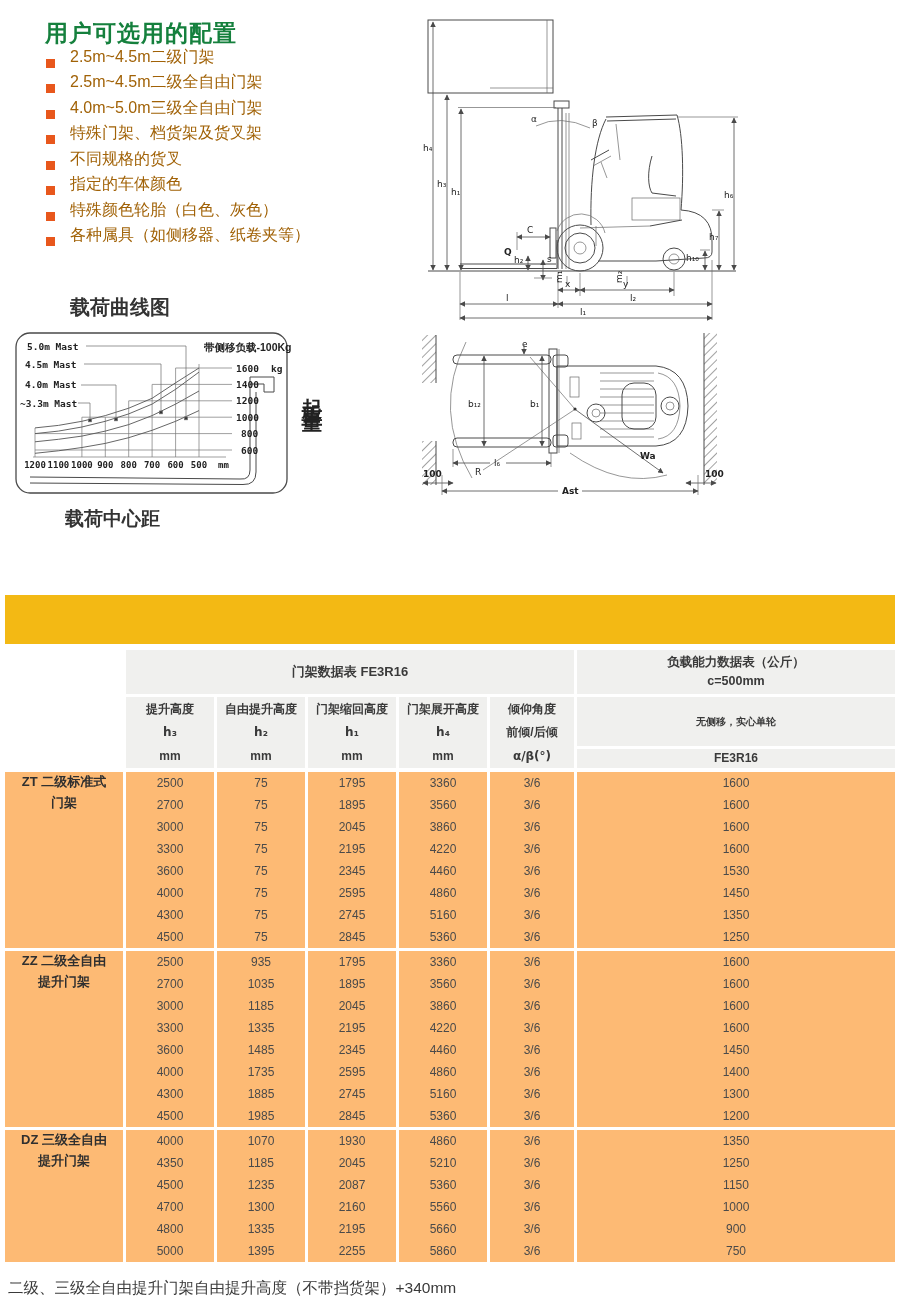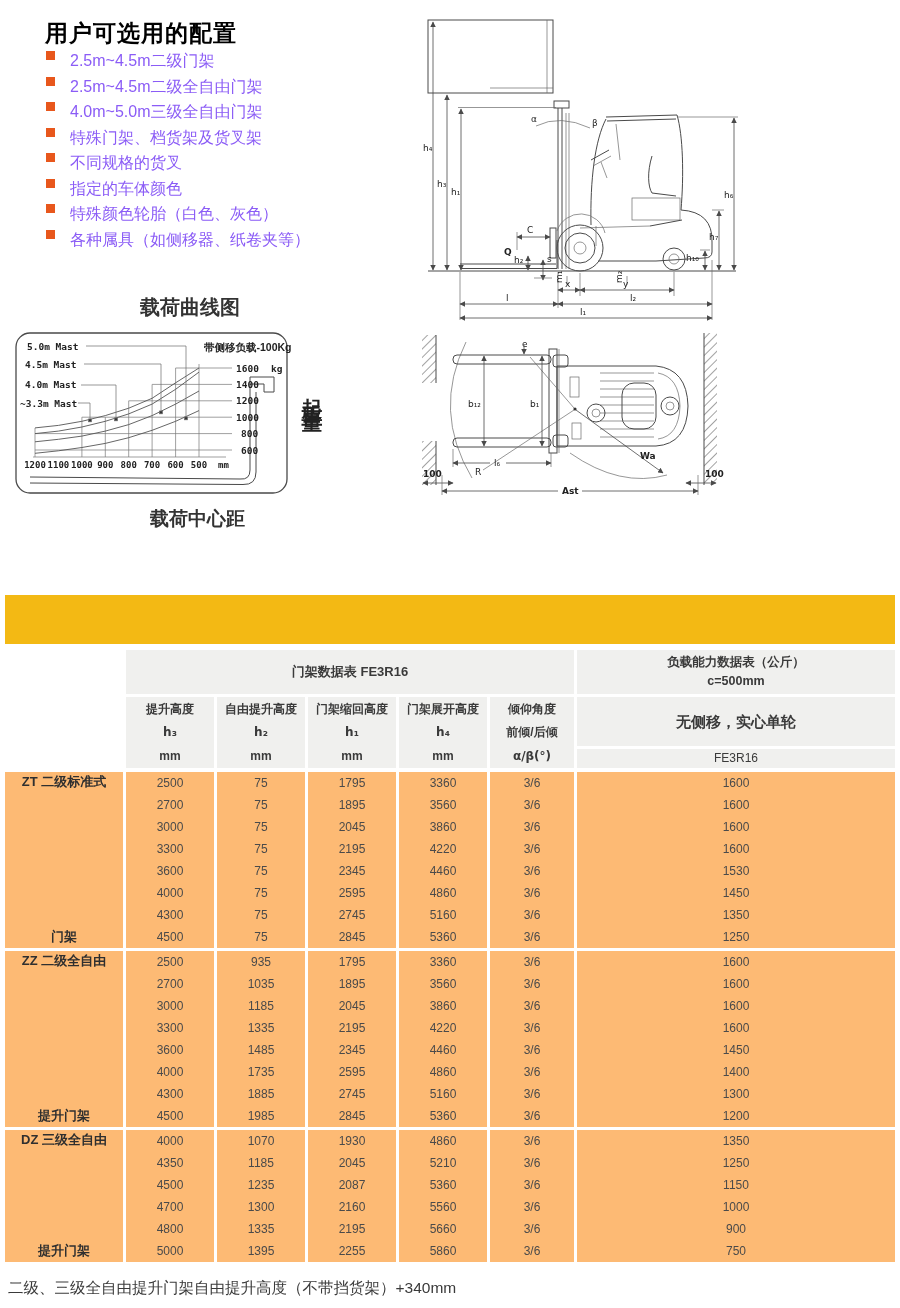"用户可选用的配置" .opt-title { color: #000000 -> #15803d }
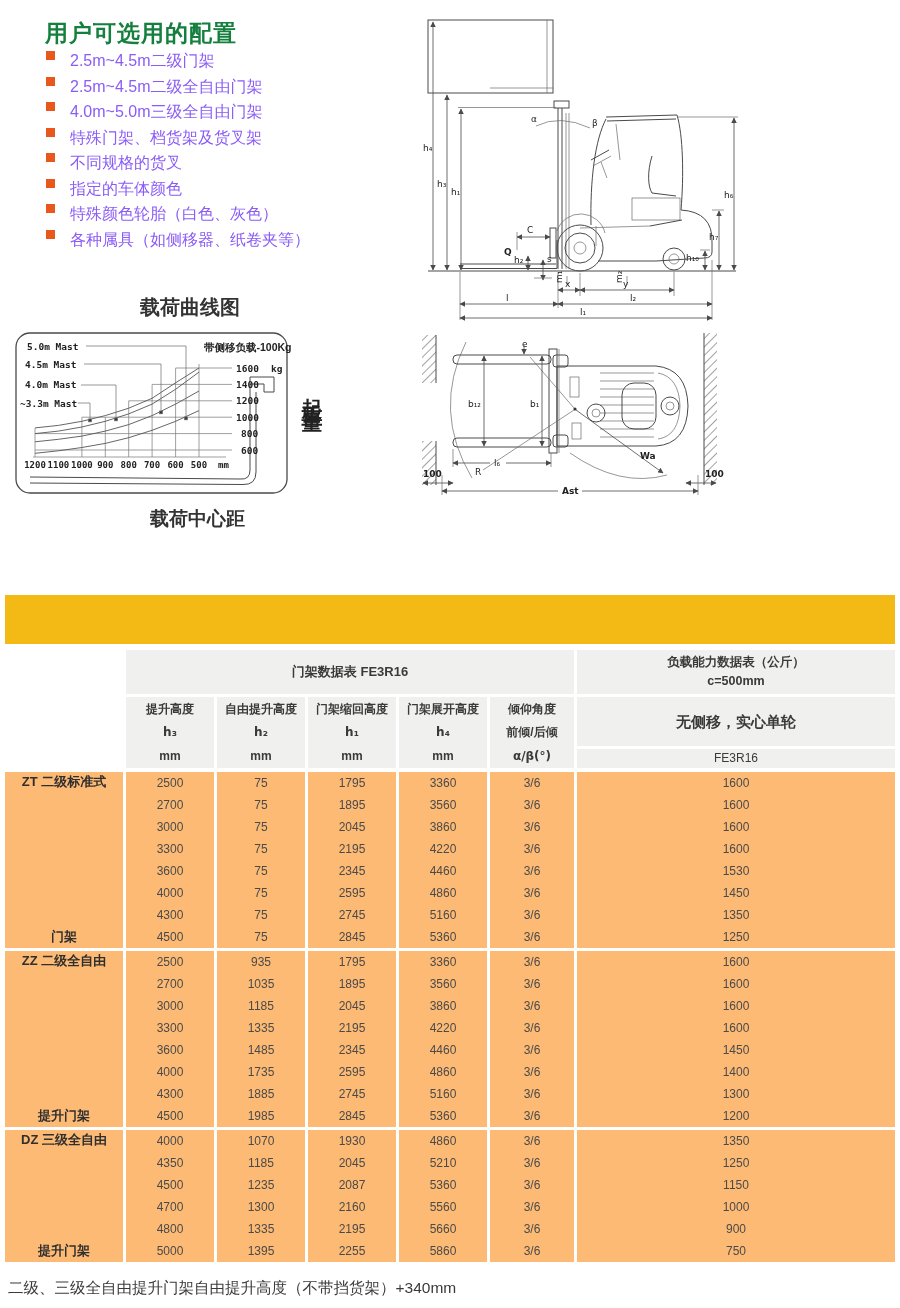"2.5m~4.5m二级门架" .opt-item { align-items: flex-start -> flex-end; color: #8b5cf6 -> #a16207 }
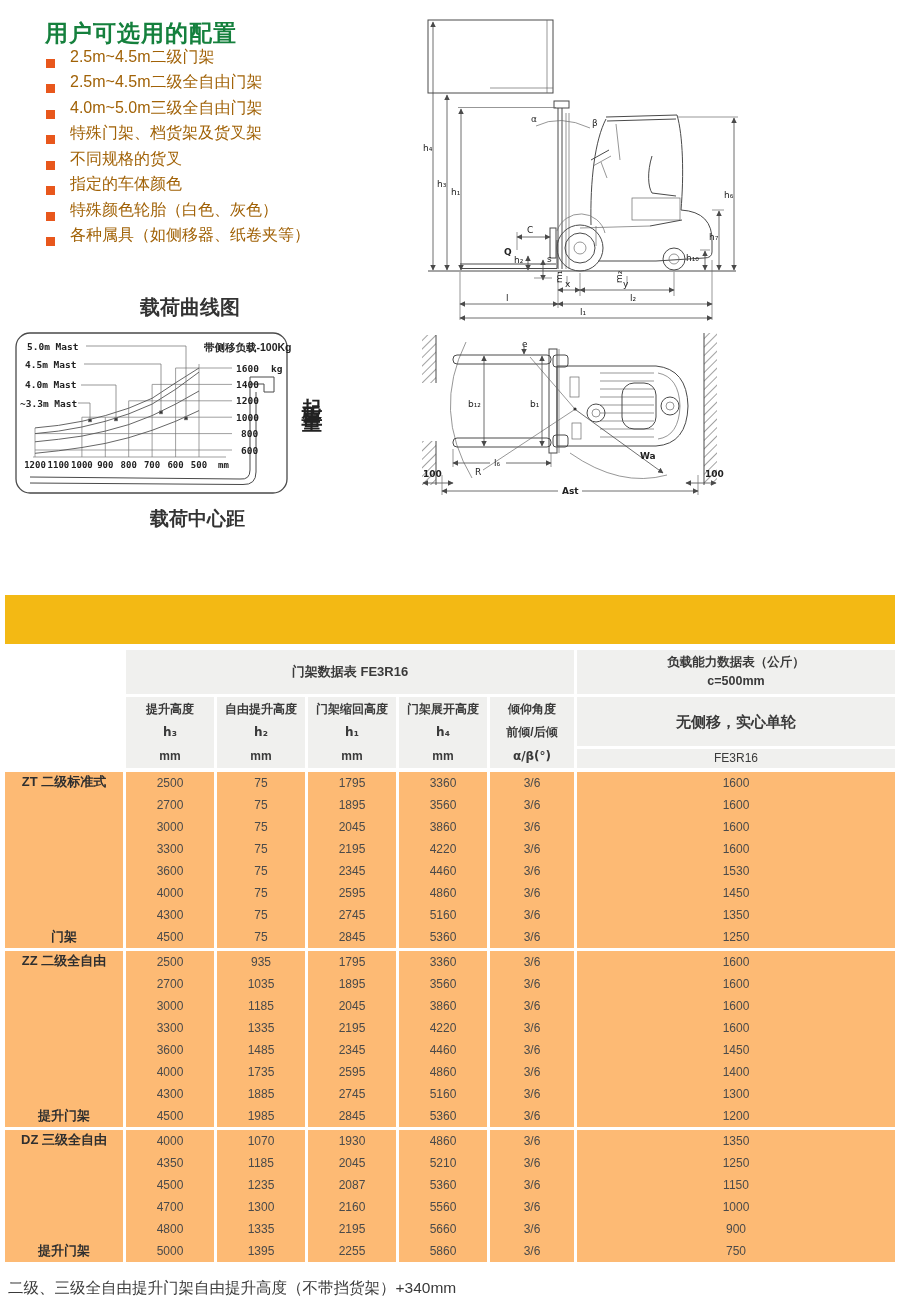"载荷曲线图" .cap { text-align: right -> left }
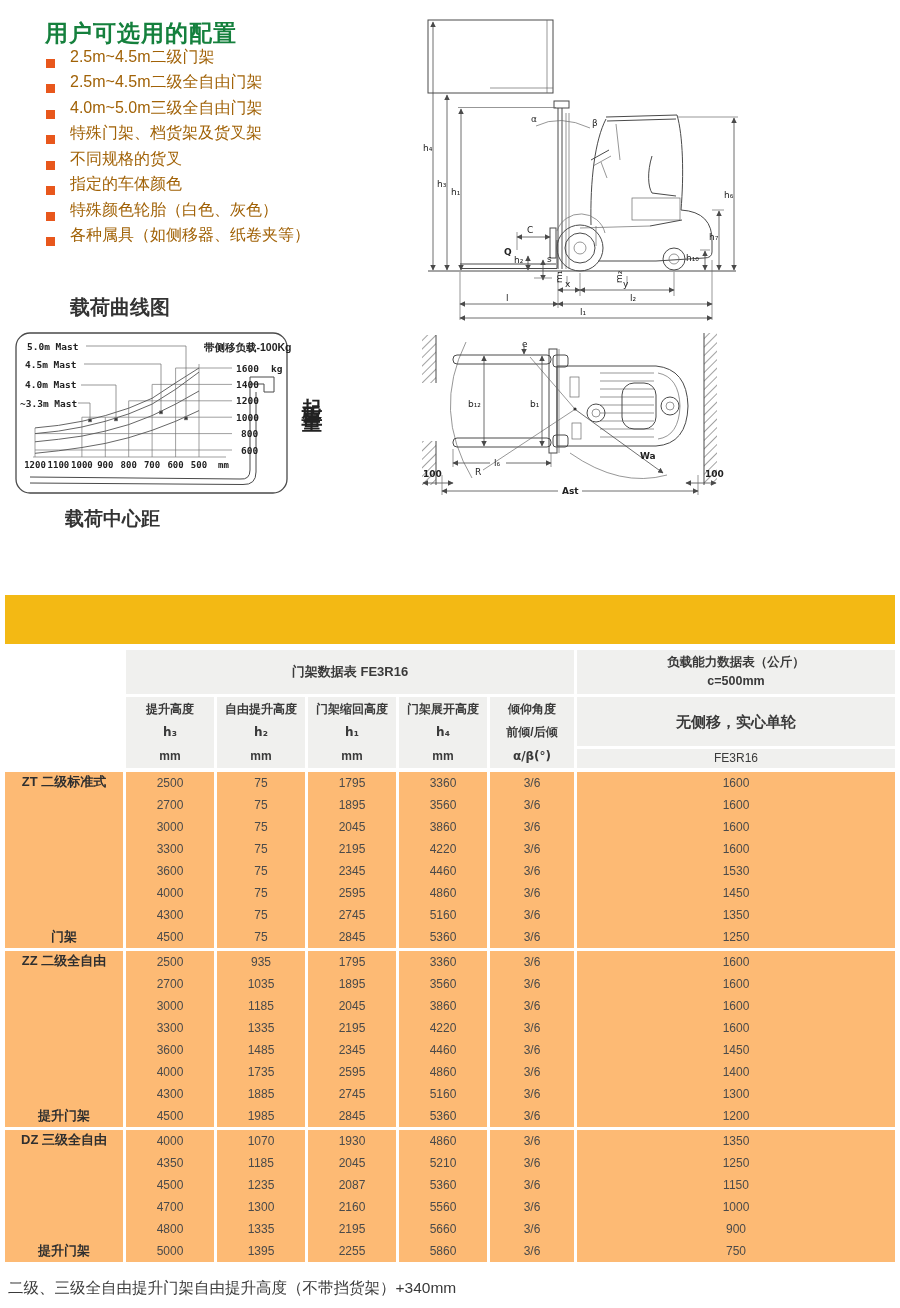"无侧移，实心单轮" .c-cap2 { font-size: 15px -> 10px }
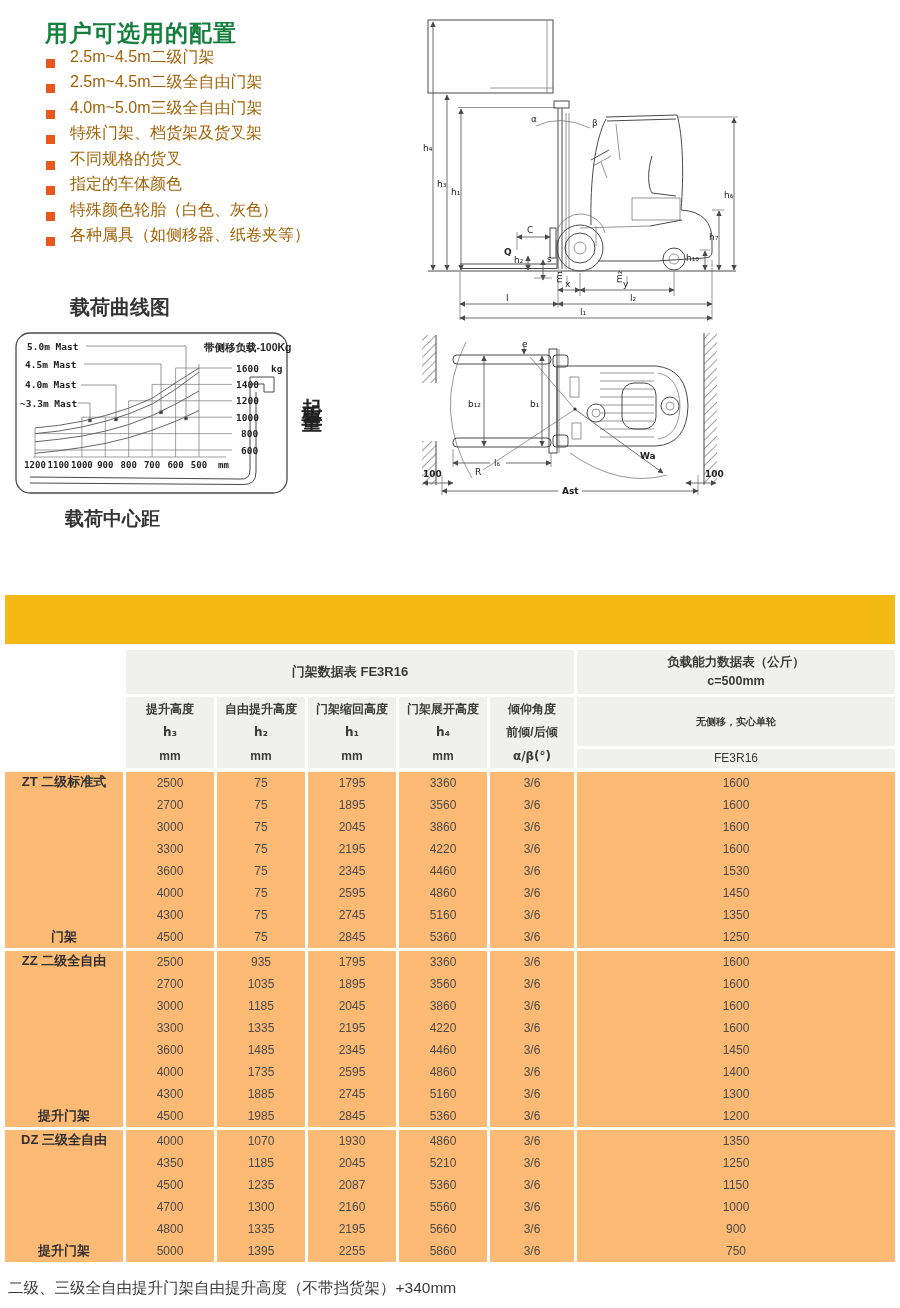"FE3R16" .c-cap3 { font-weight: normal -> bold }
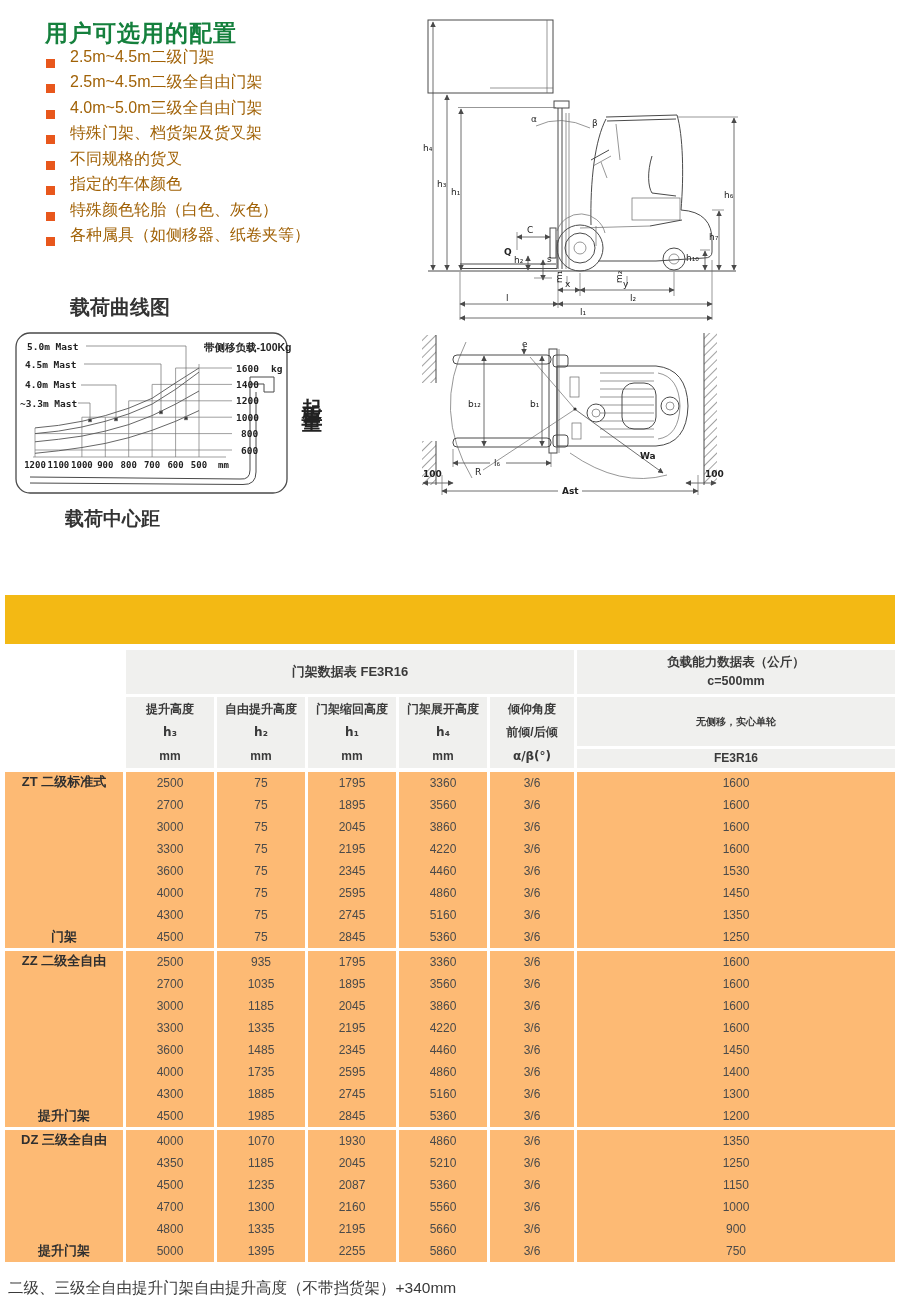"ZT 二级标准式" .sec .col.name { justify-content: space-between -> flex-start }
